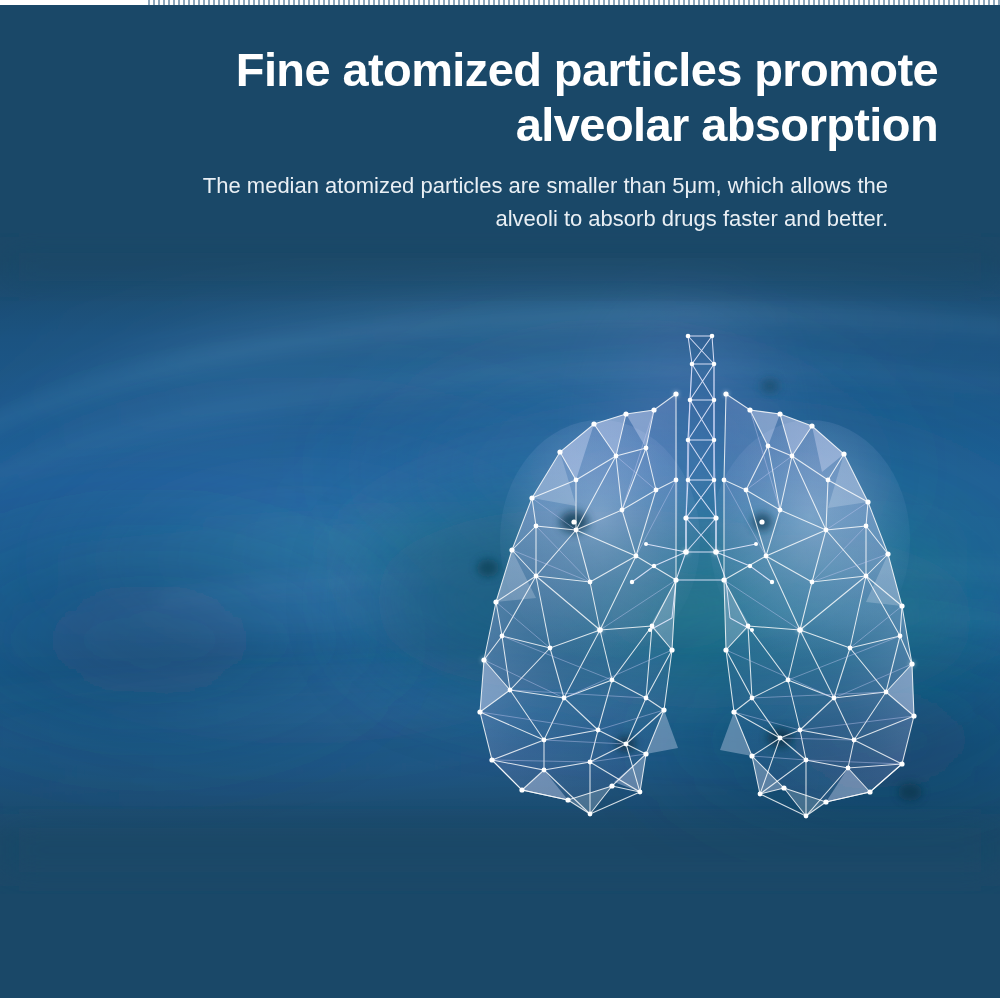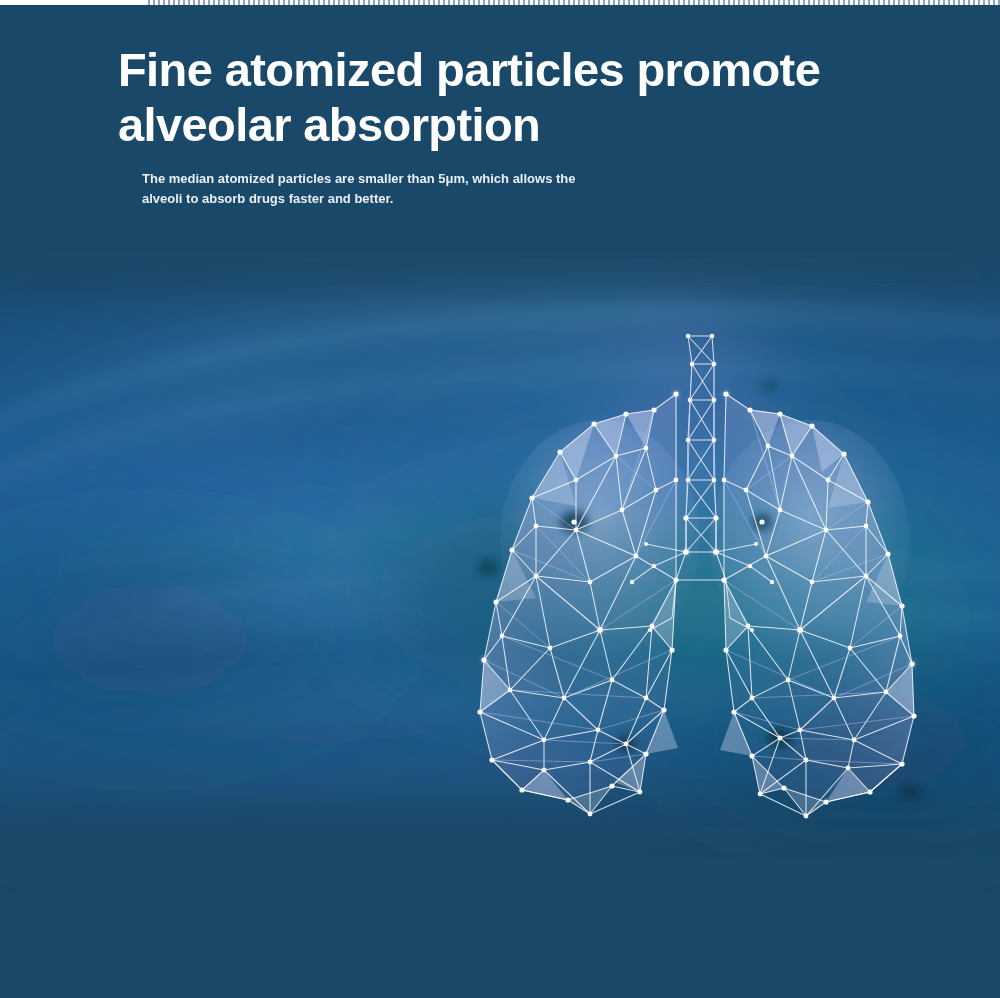"Fine atomized particles promote" #text-block { text-align: none -> right }
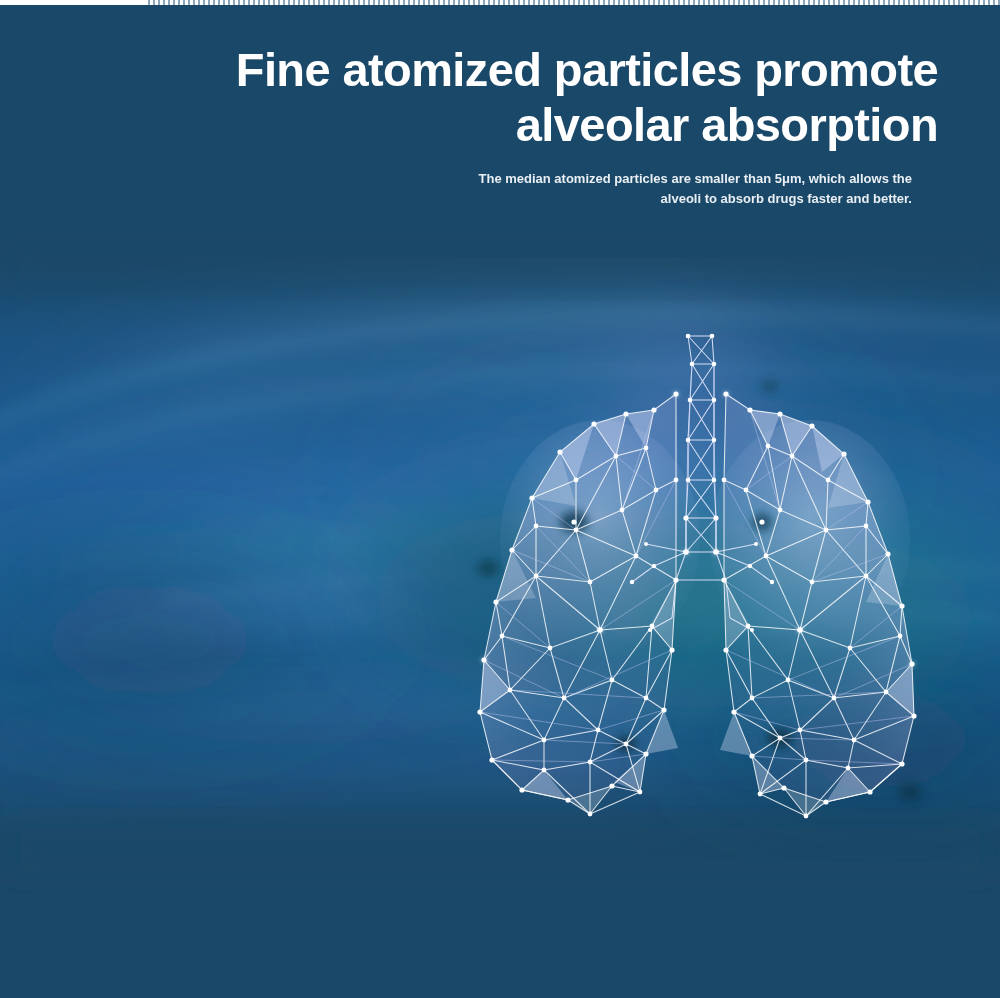"The median atomized particles are" #subtitle { font-size: 13px -> 22px; font-weight: 700 -> 400; margin-left: 24px -> none }
